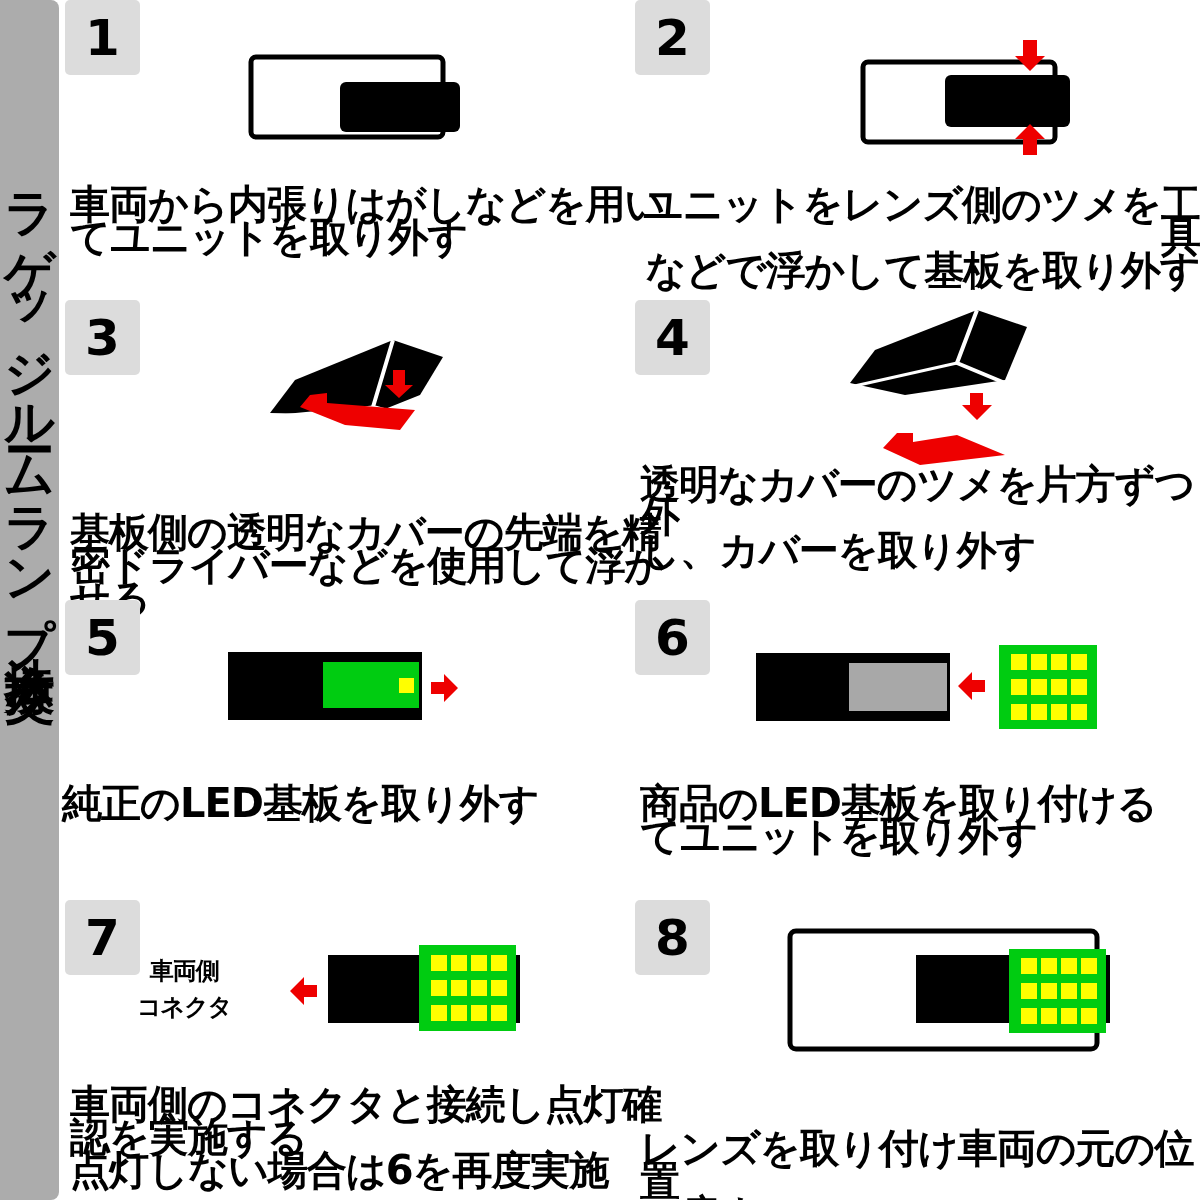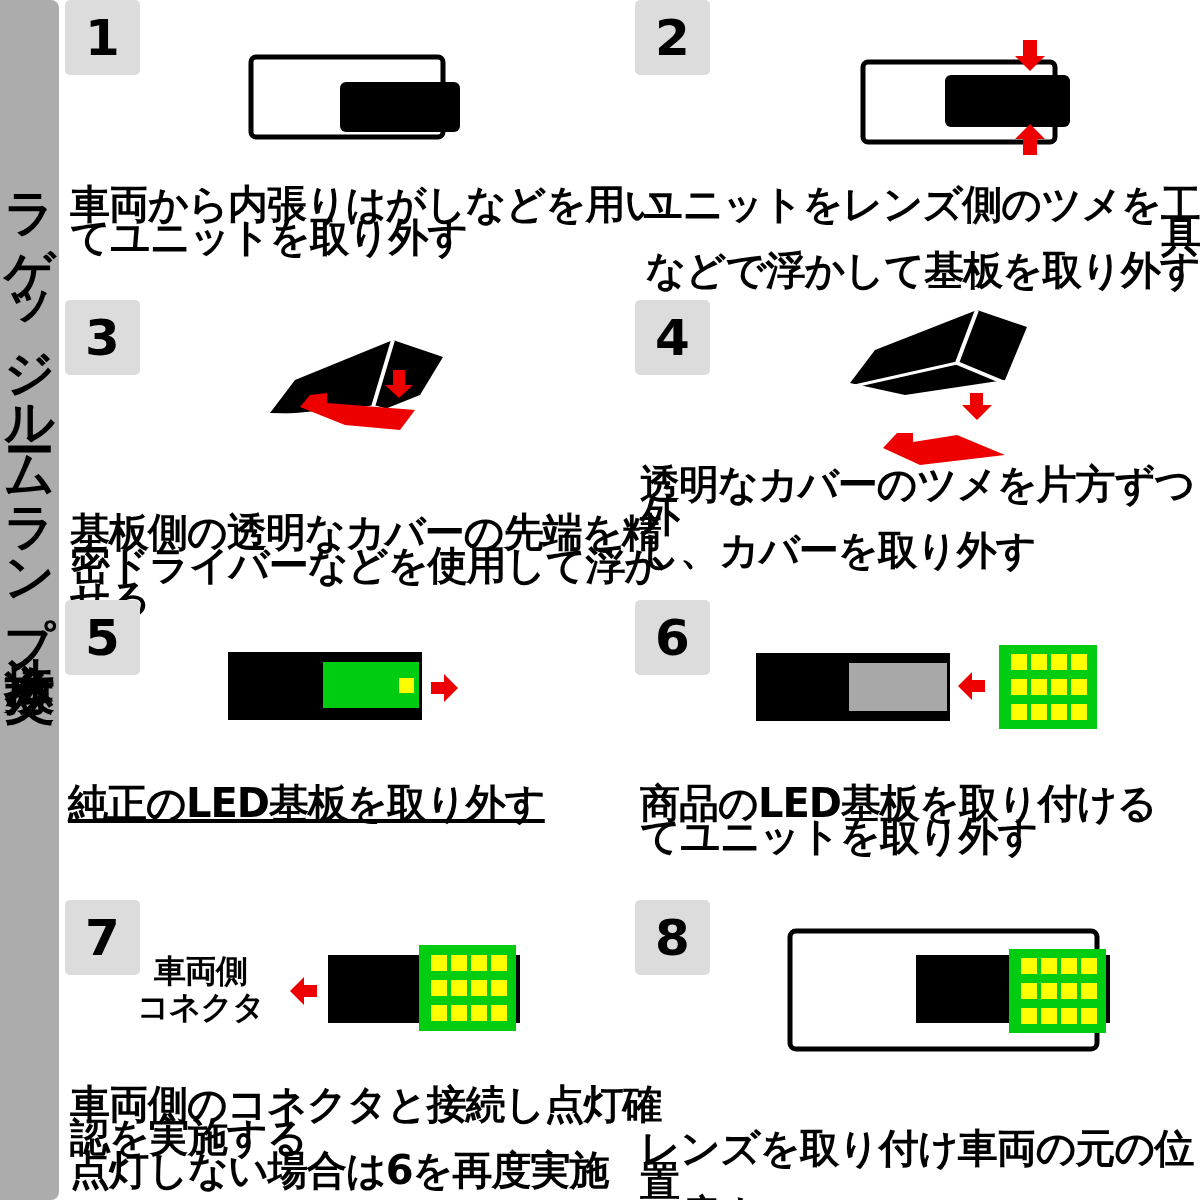"純正のLED基板を取り外す" div.desc { left: 68px -> 62px; text-decoration: underline -> none }
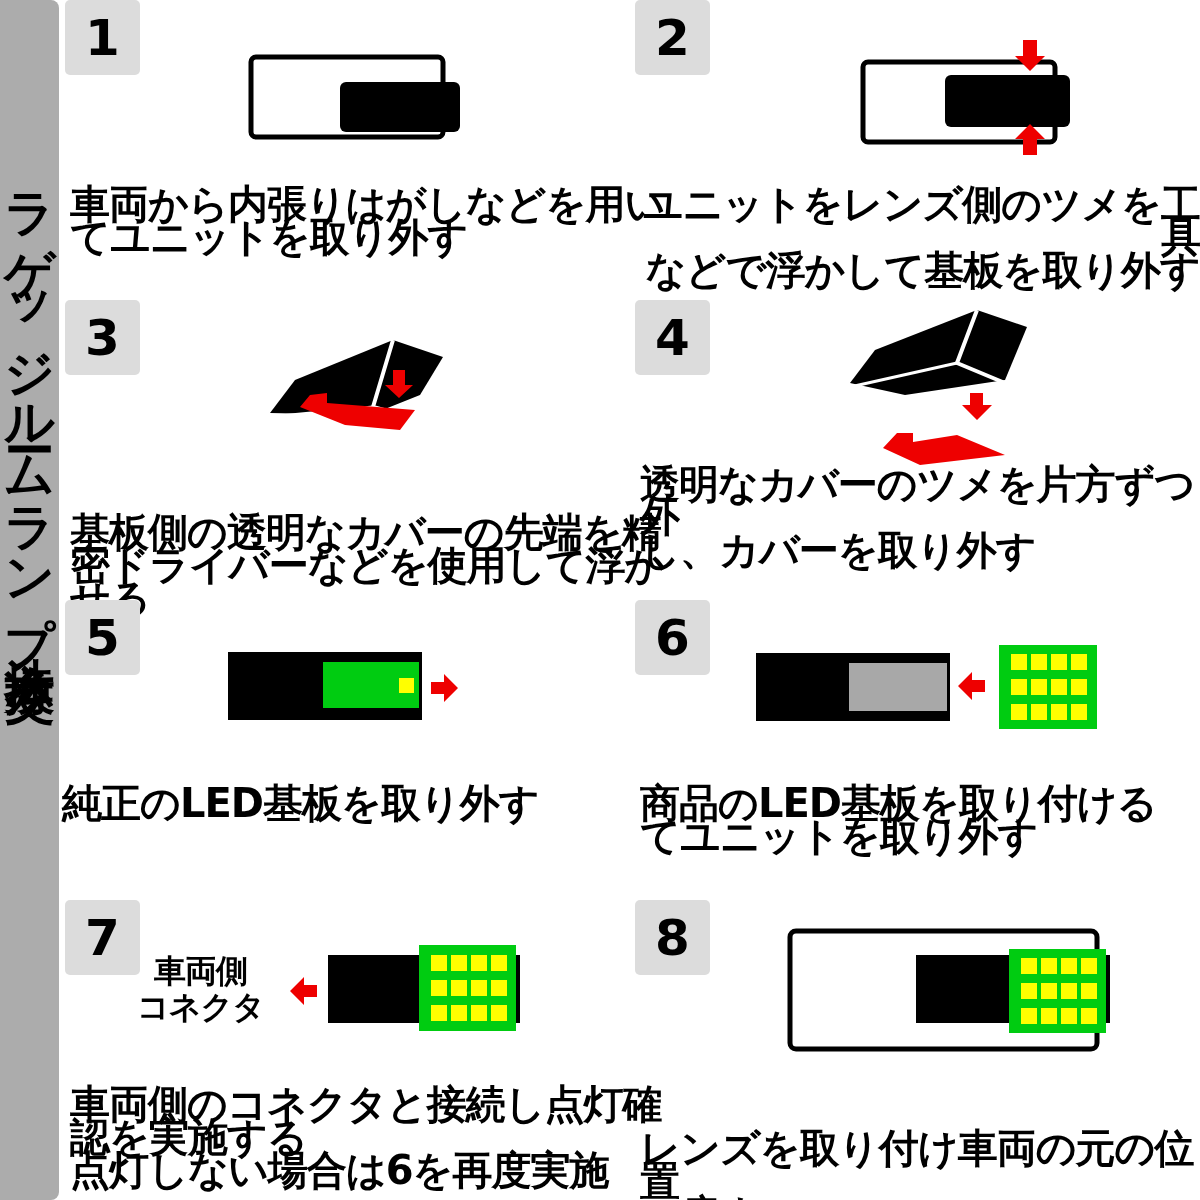"車両側" .conn-label { font-size: 32px -> 24px }
